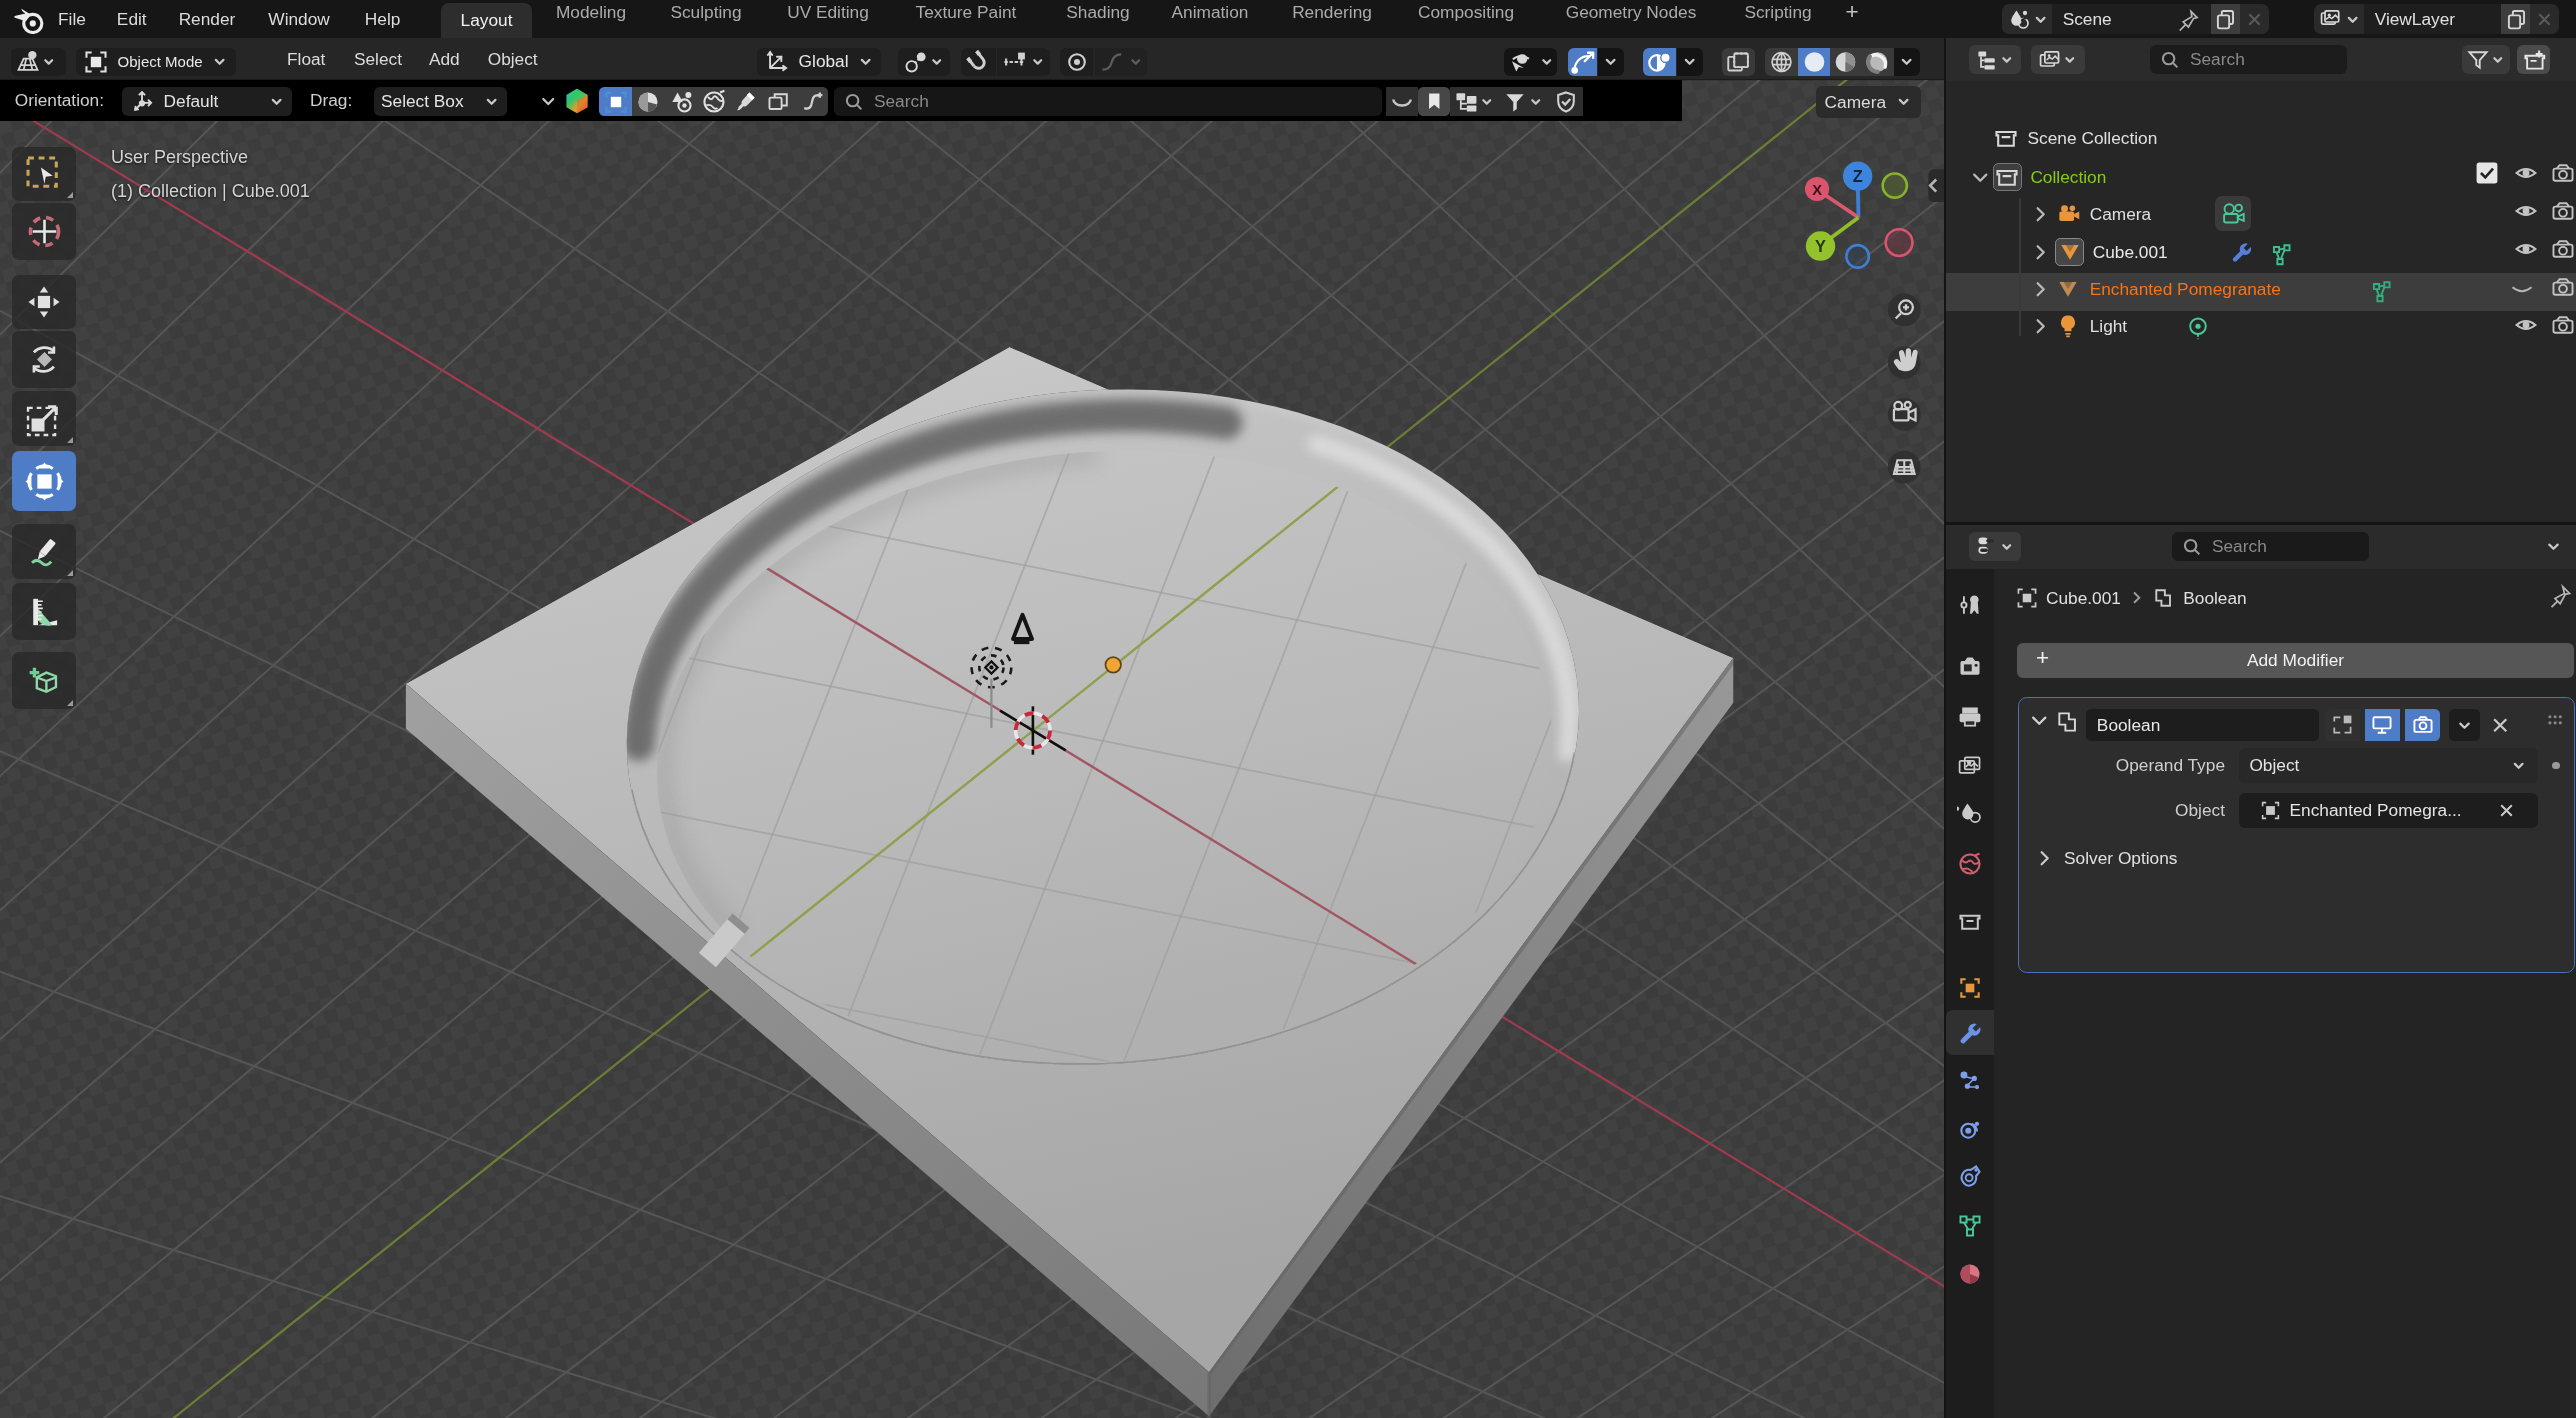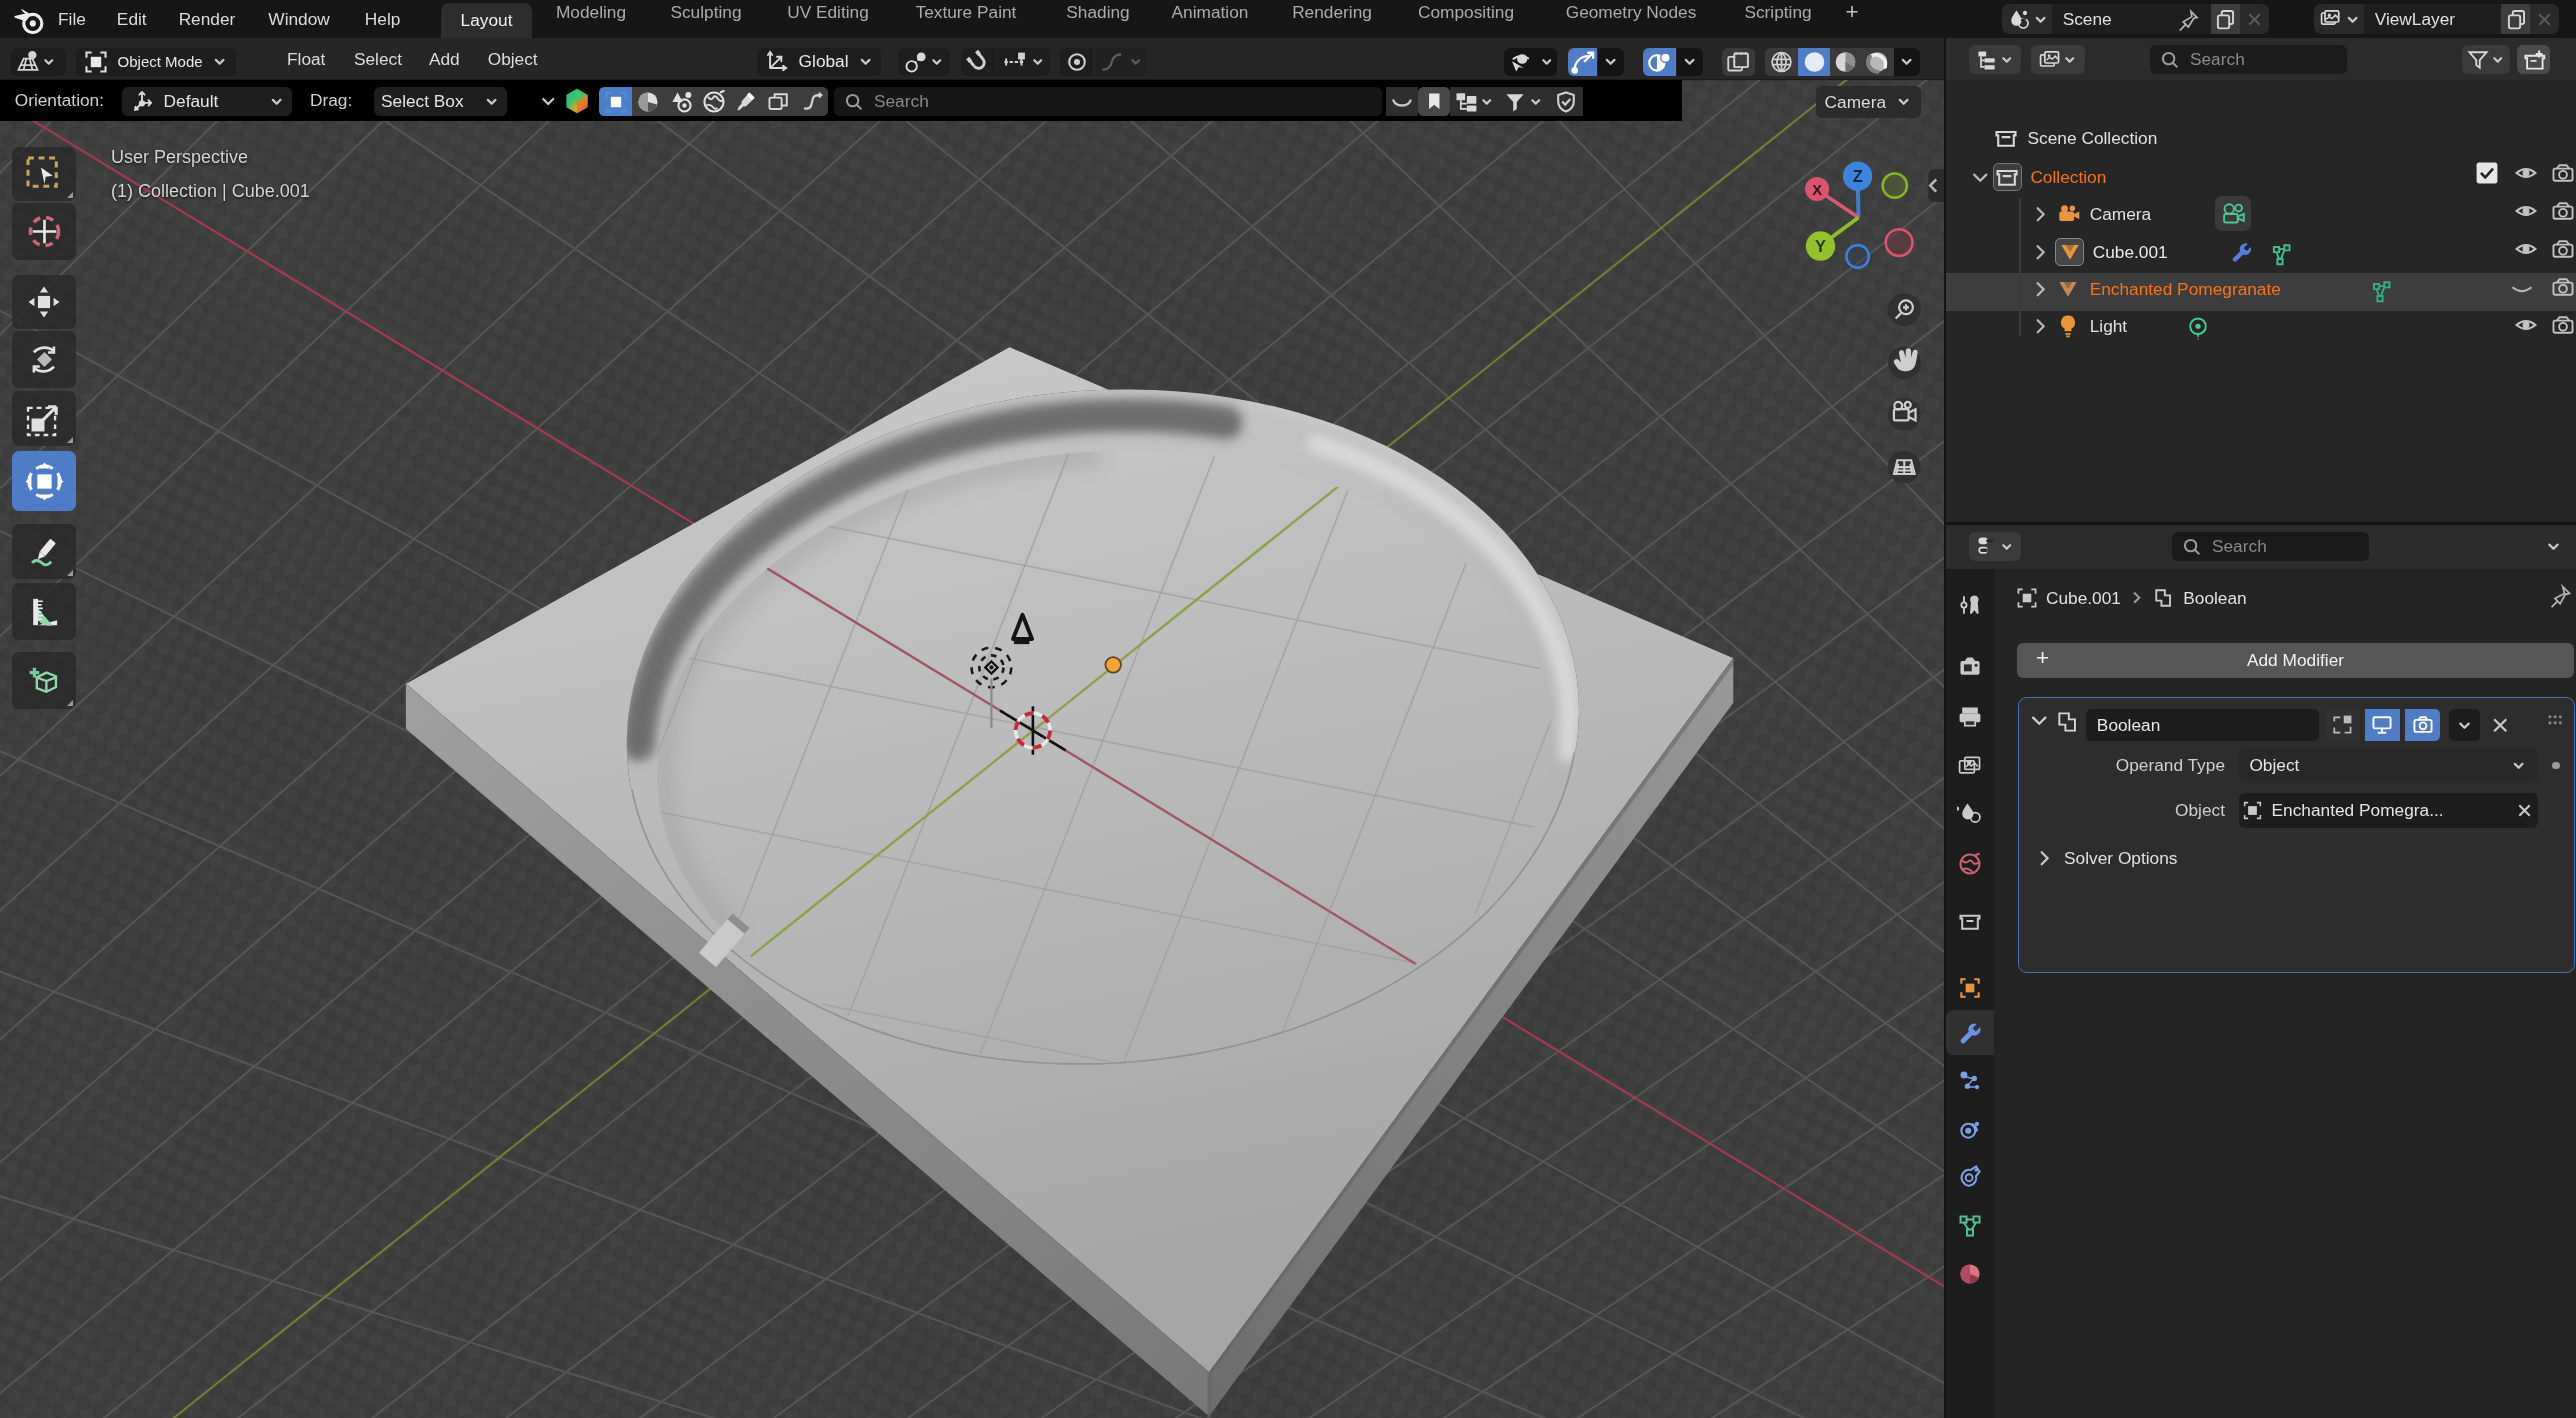"Collection" span { color: #f97316 -> #84cc16 }
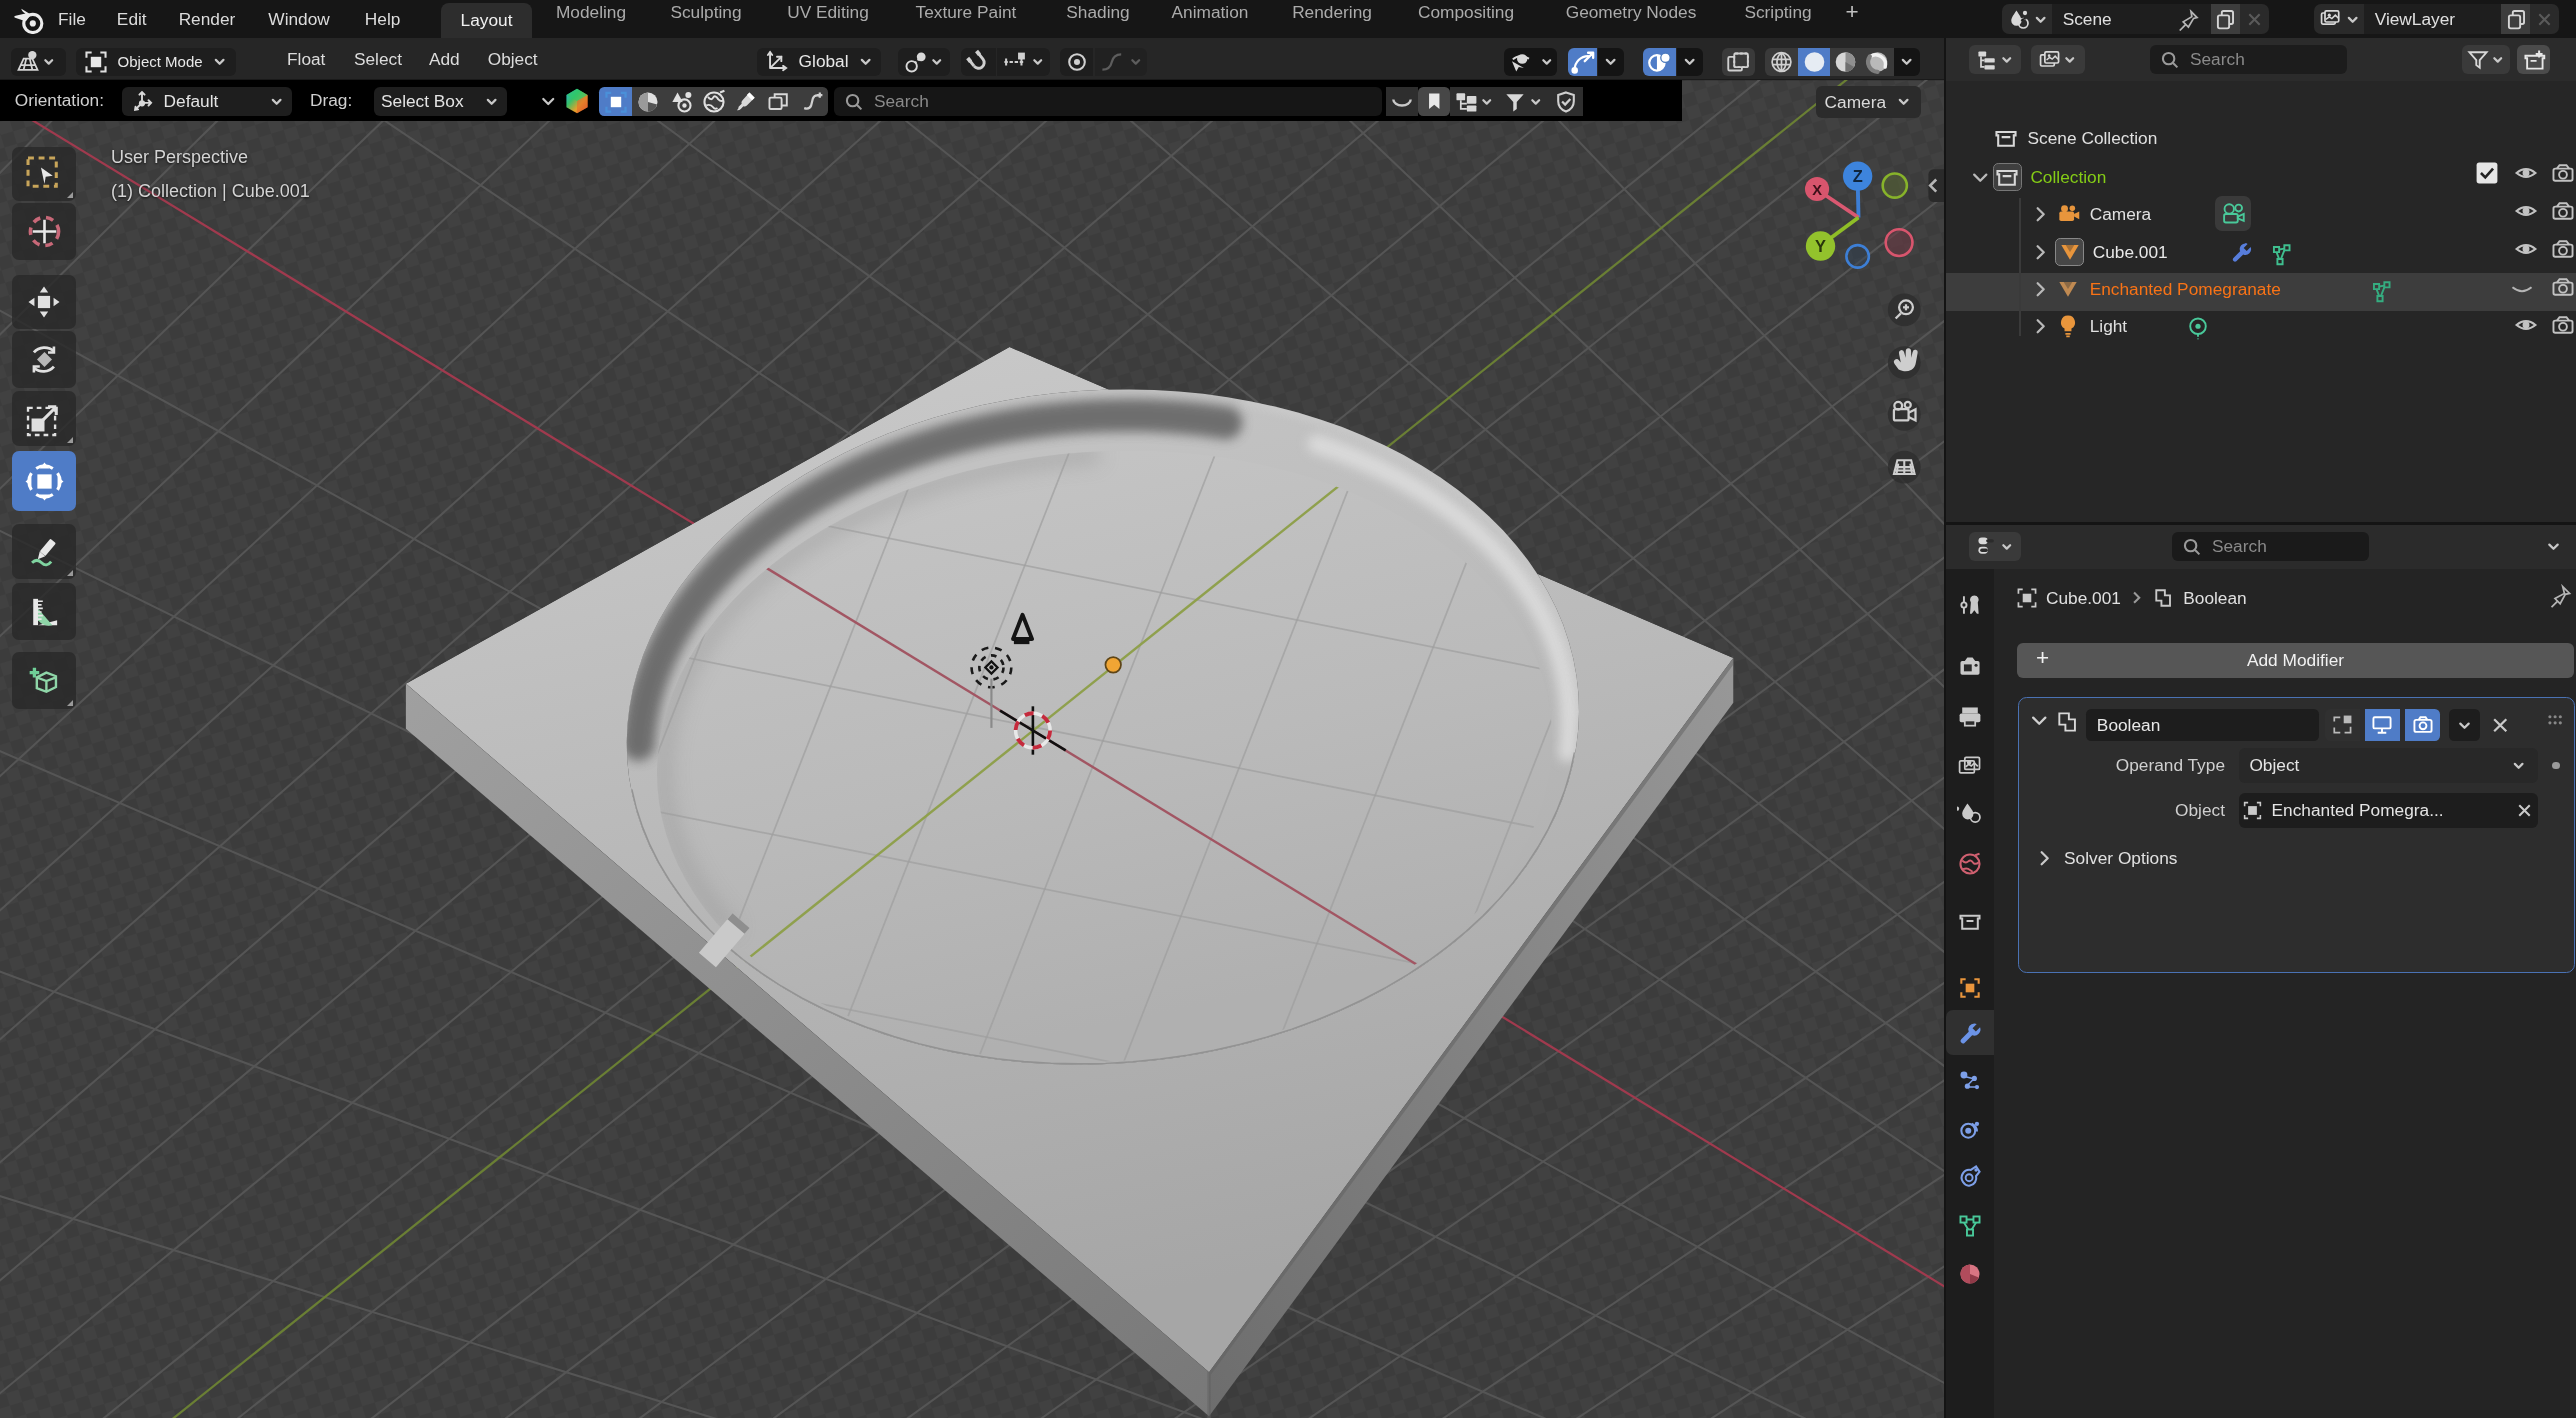"Enchanted Pomegra..." div.row { padding: 0 3px -> 0 21px }
